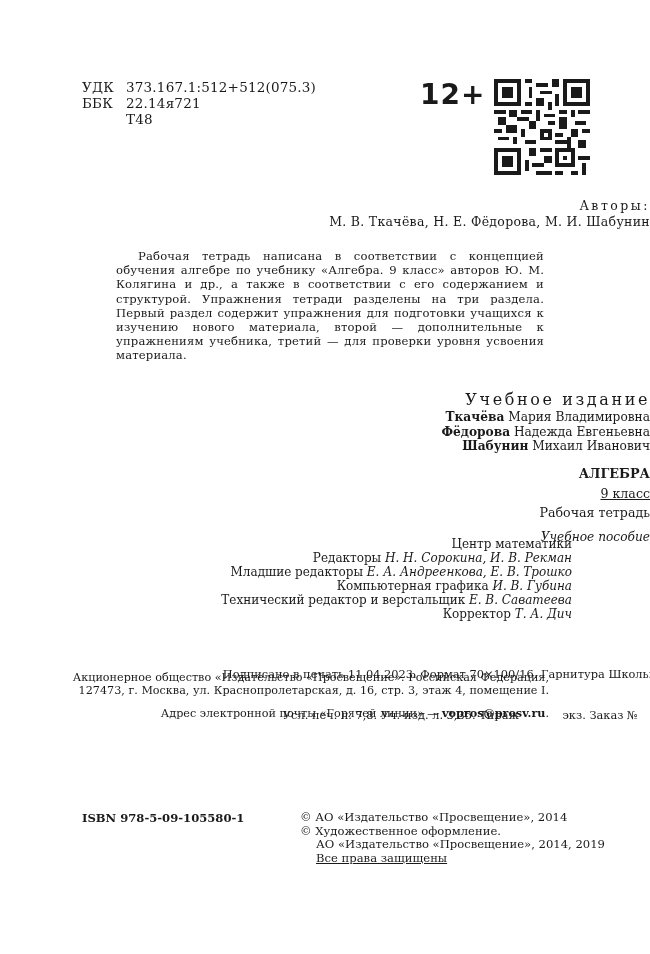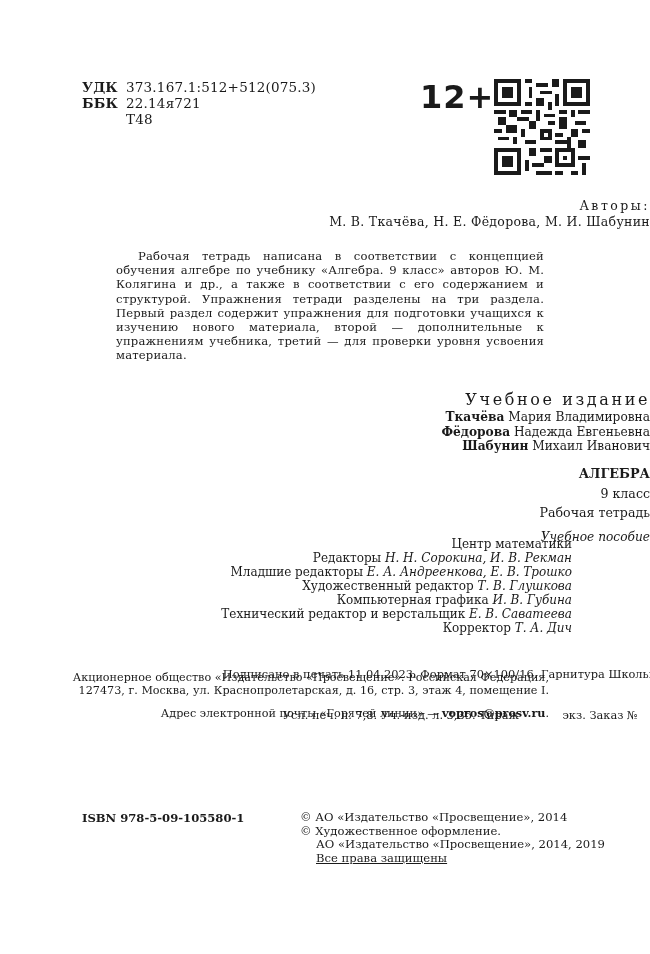"УДК" .udk-label { font-weight: bold -> none }
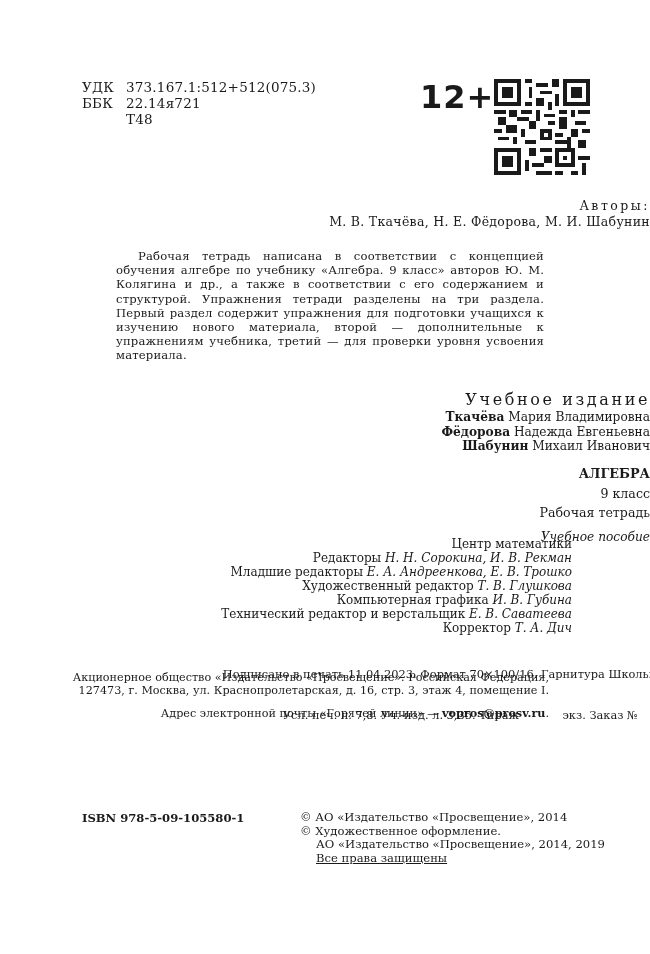"12+" .age { font-size: 32px -> 28px }
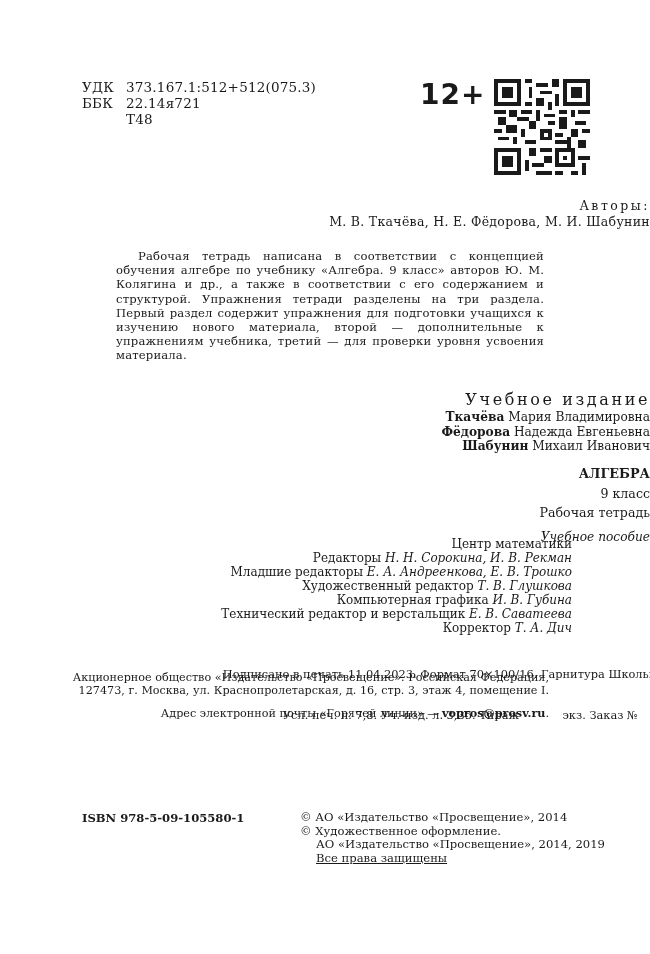"9 класс" div { text-decoration: none -> underline }
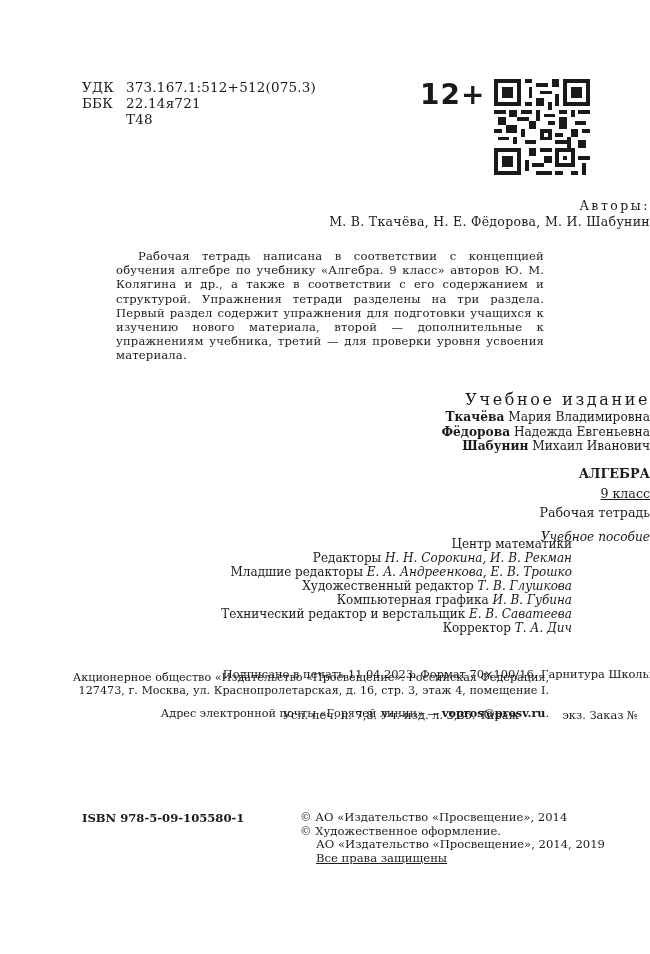"Художественный редактор Т. В. Глушкова" div { html: <div><span>Художественный редактор</span> <span>Т. В. Глушкова</span></div> -> none }
